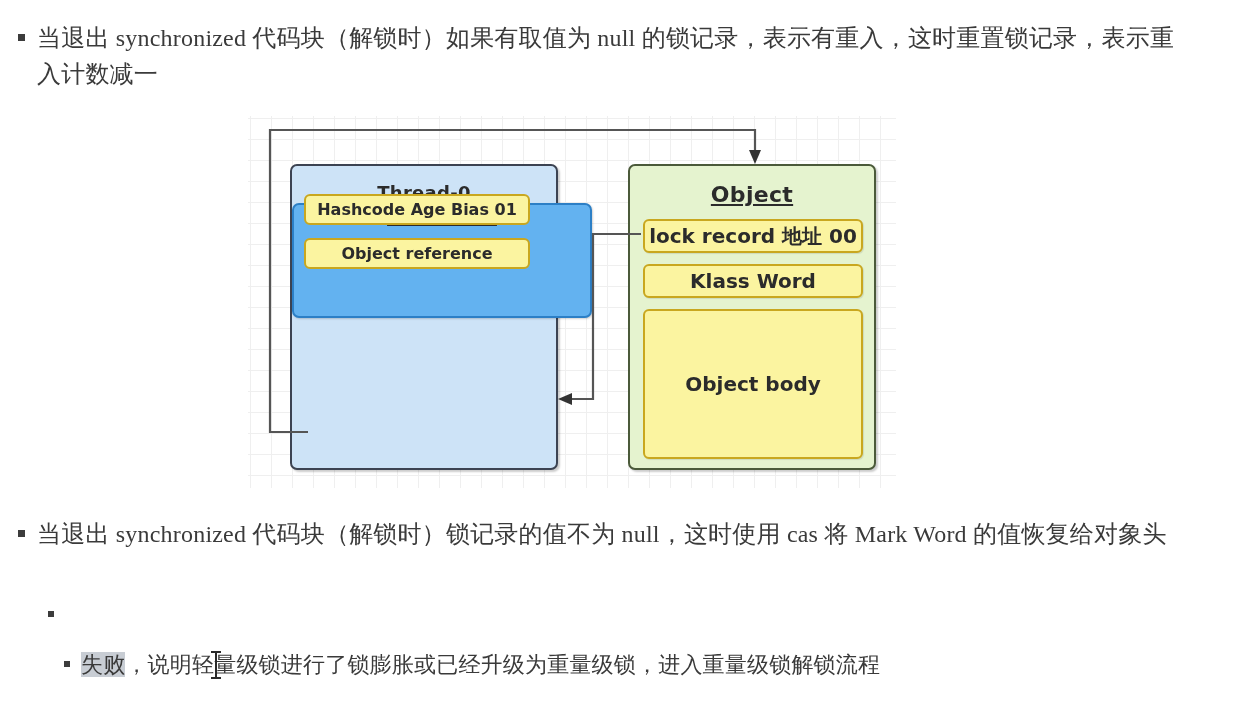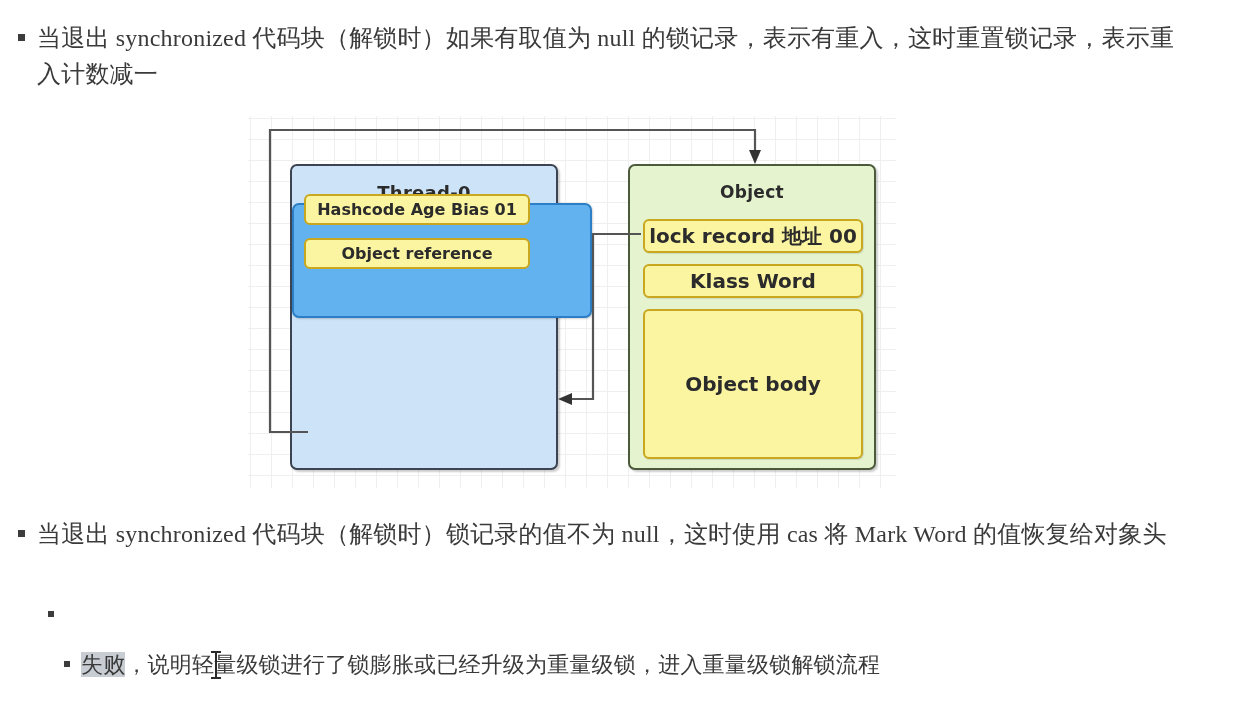"Thread-0" .dbox-title { text-decoration: none -> underline }
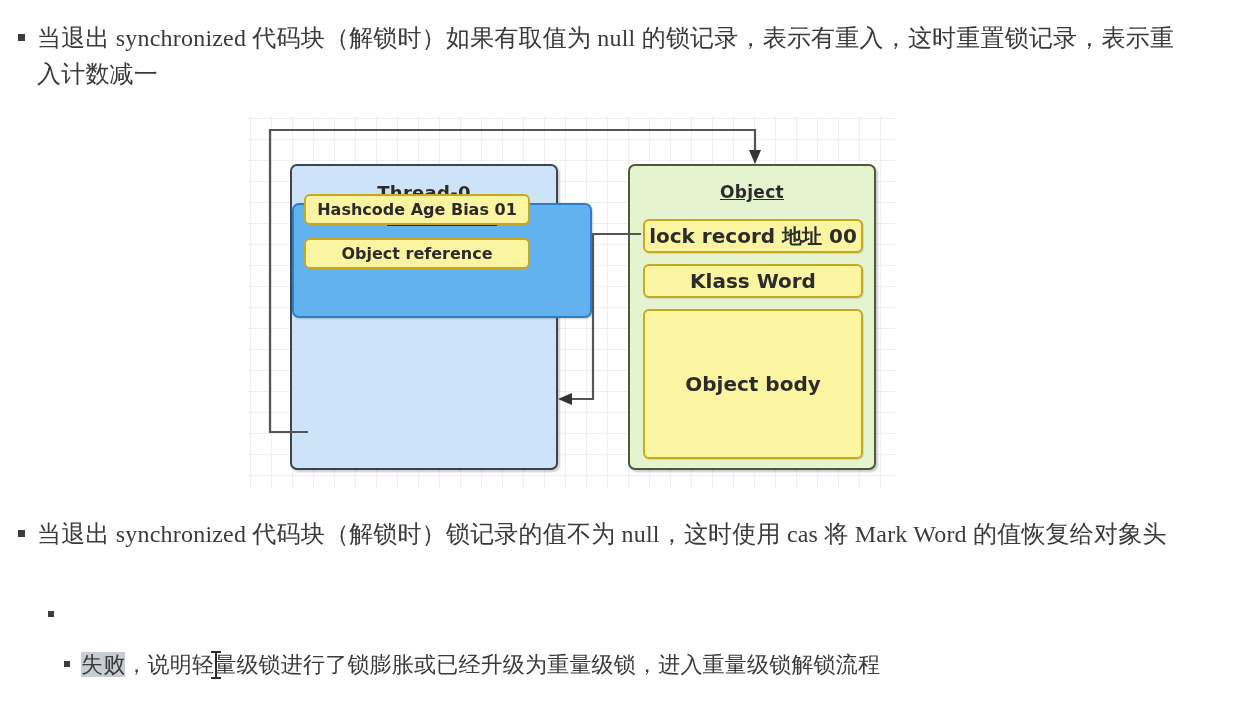"Object" #object-title { font-size: 17px -> 22px }
